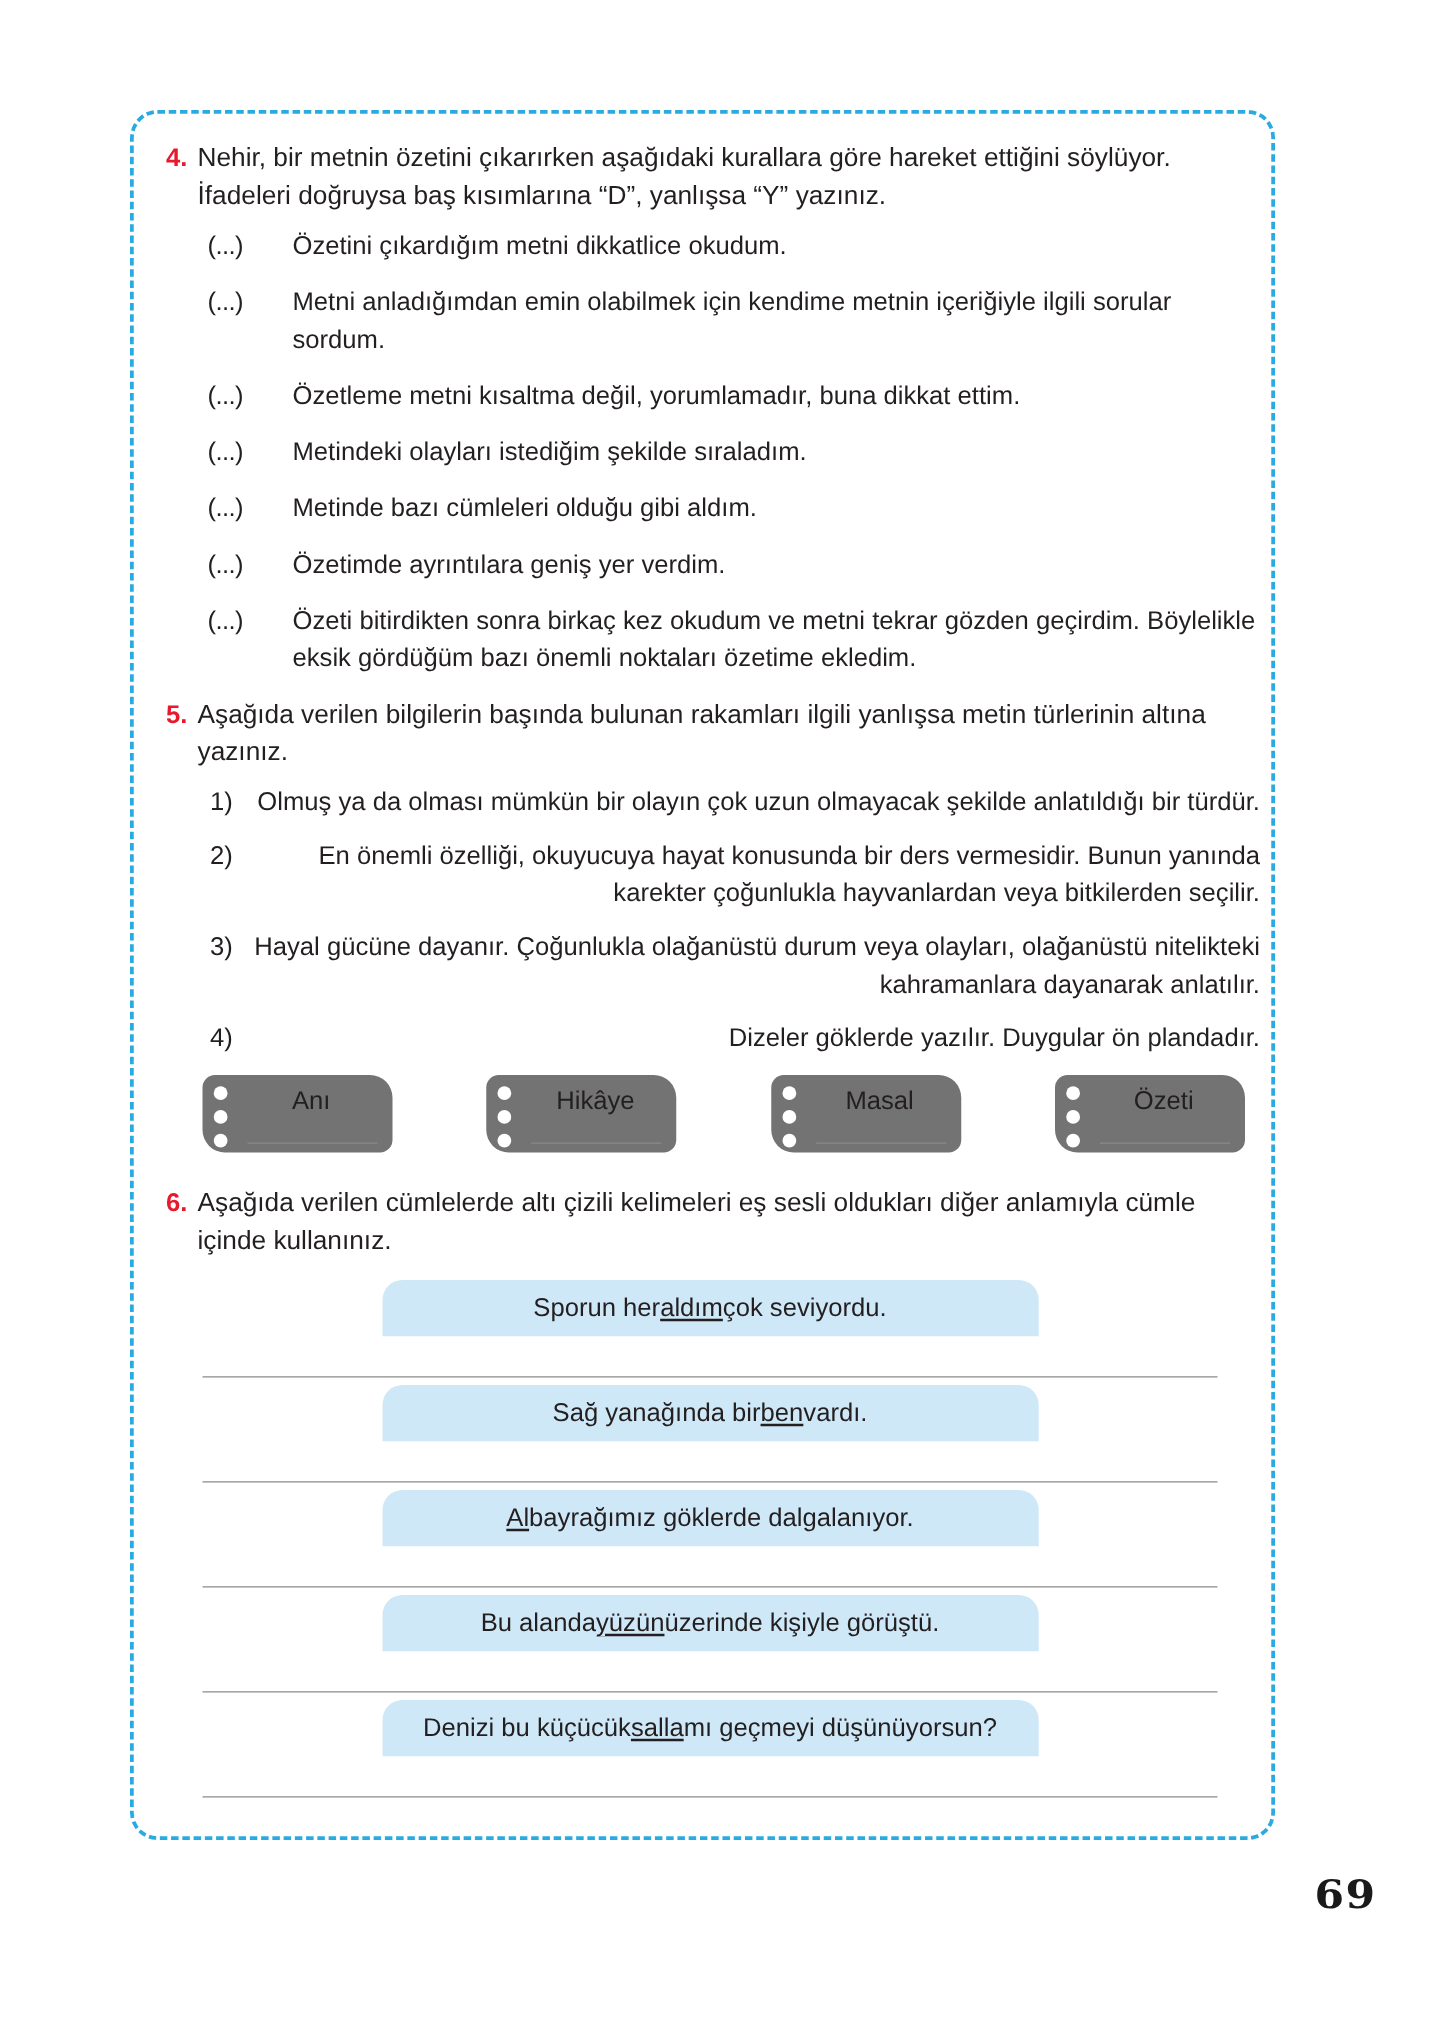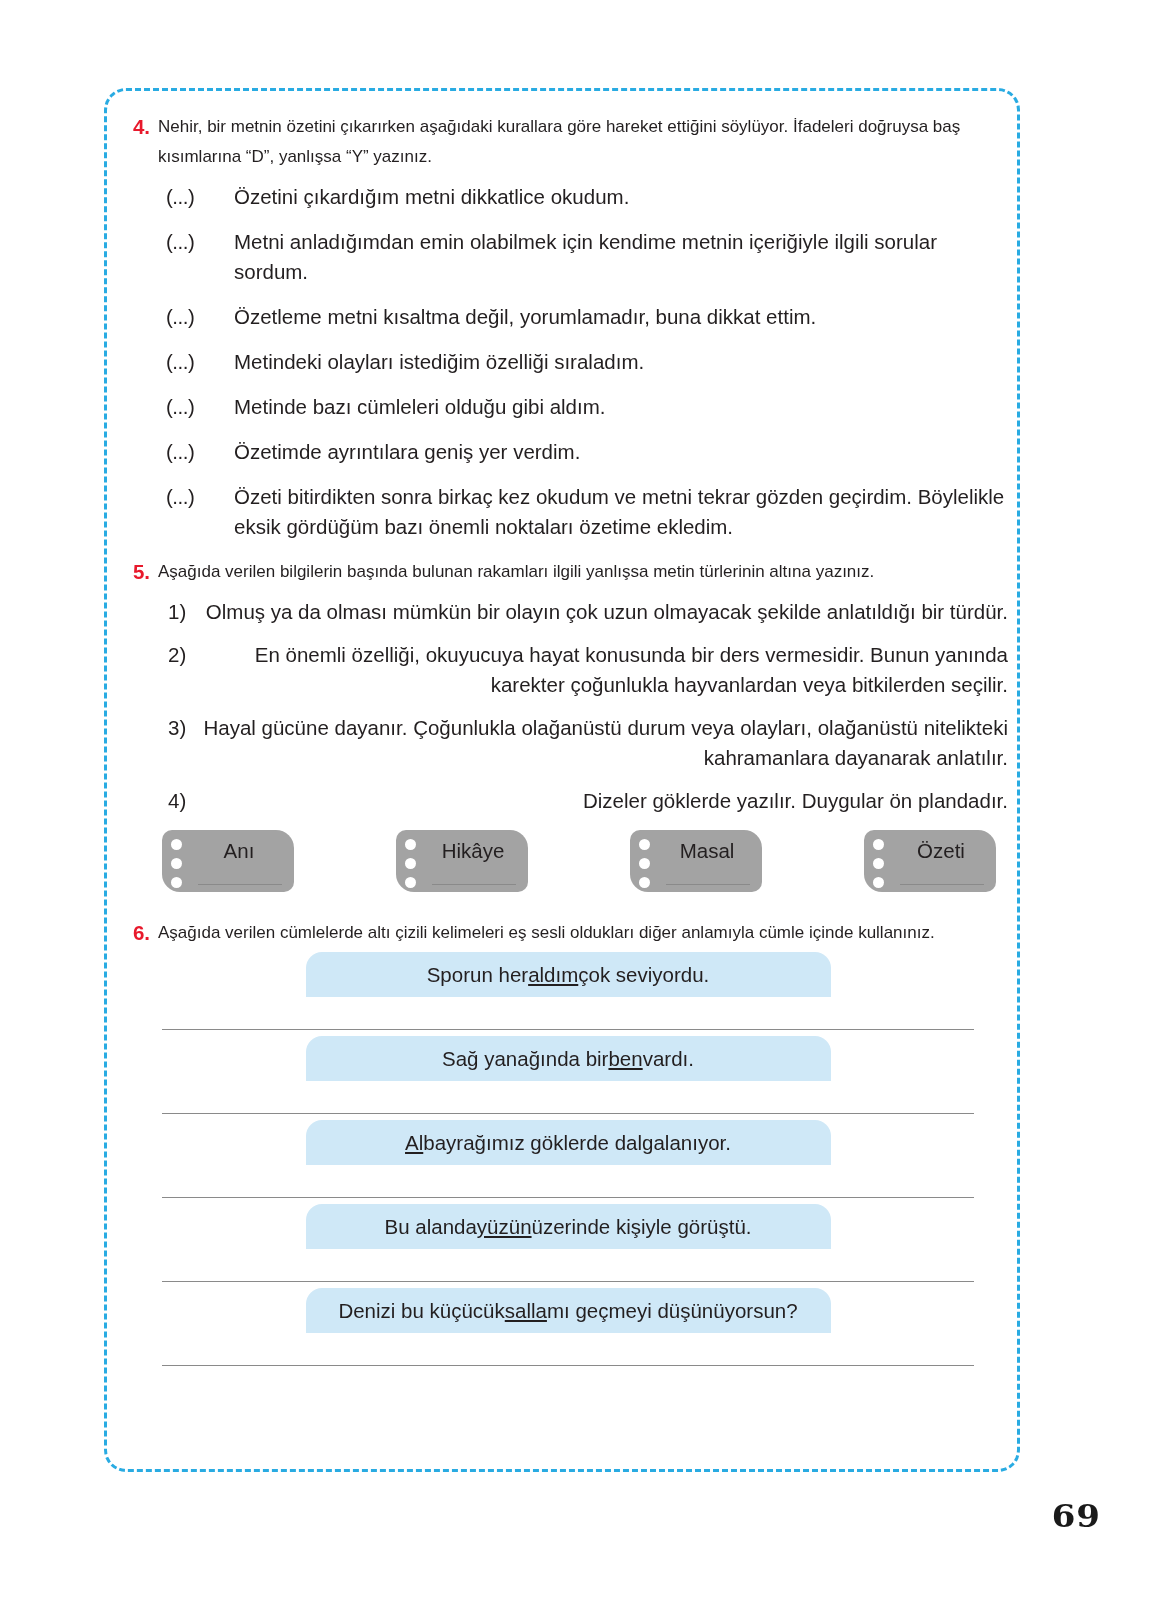"Nehir, bir metnin özetini çıkarırken" .q-text { font-size: 17px -> 21px }
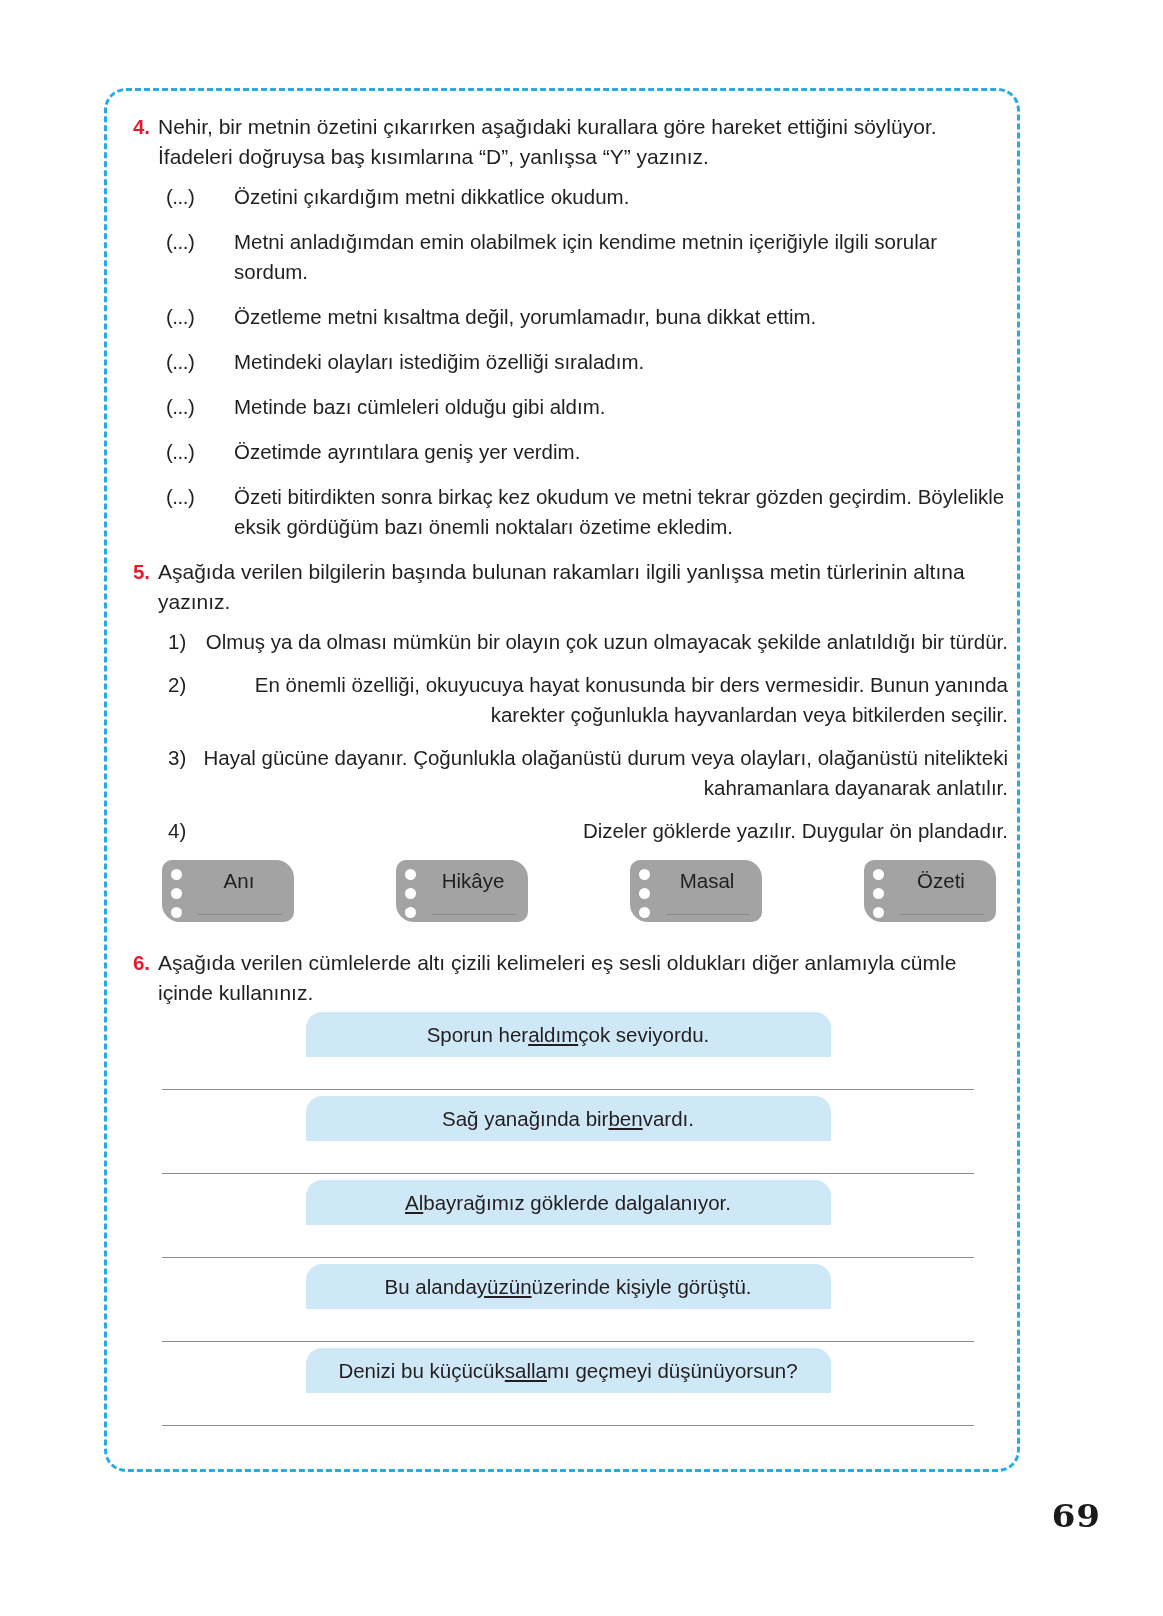"Metindeki olayları istediğim özelliği" div.stmt-body { text: özelliği -> şekilde }
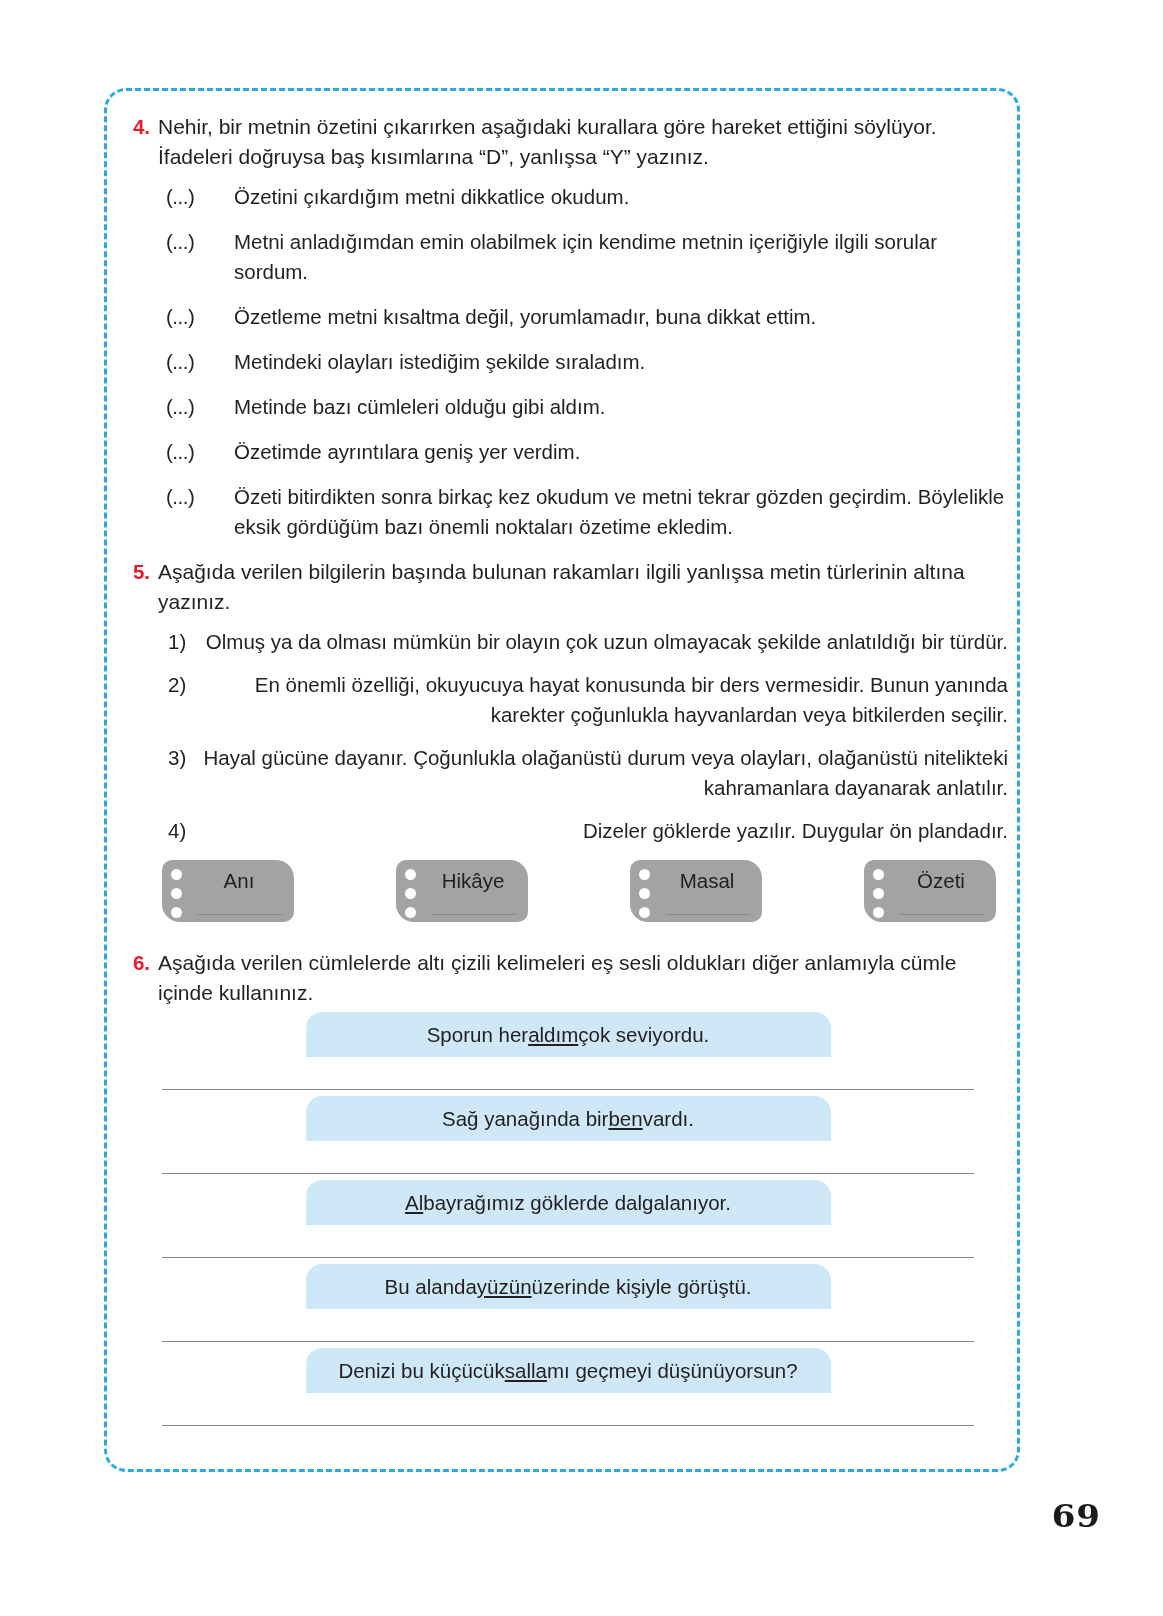"Anı" .genre-card { background: #a3a3a3 -> #737373; width: 132px -> 152px }
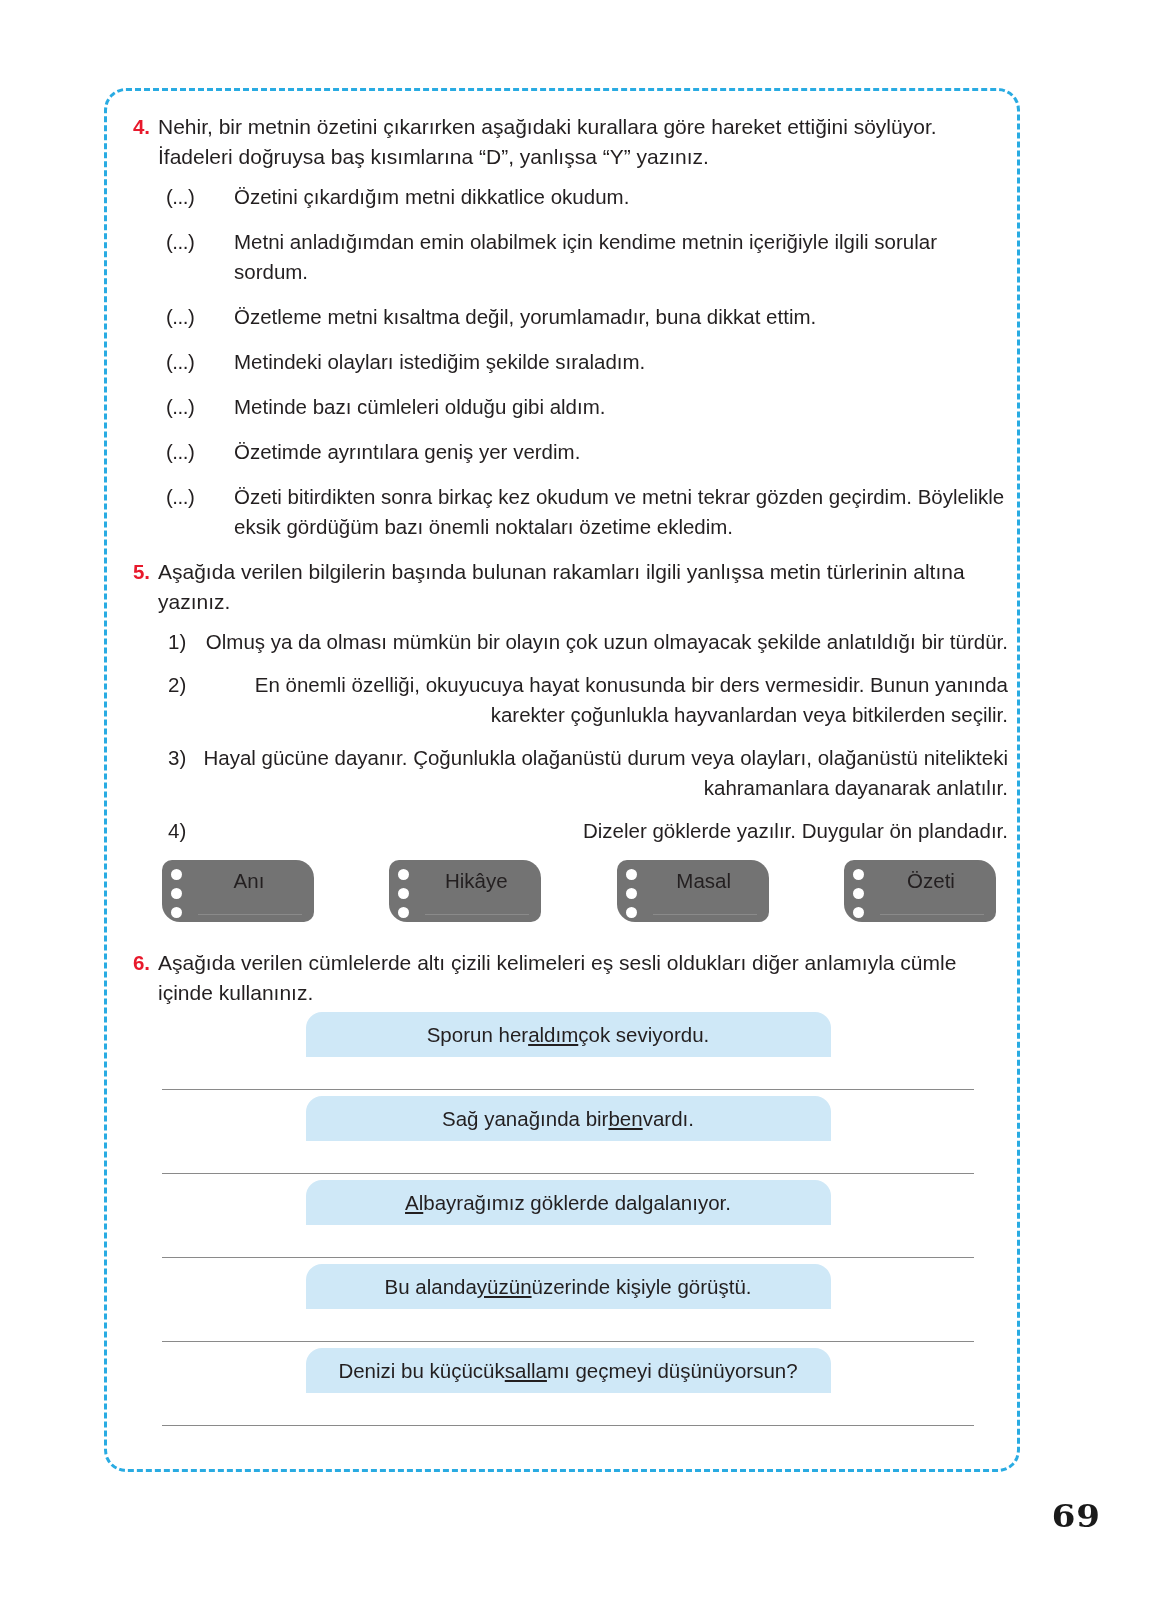"Sporun her" .sent-list { margin-top: 4px -> 16px }
